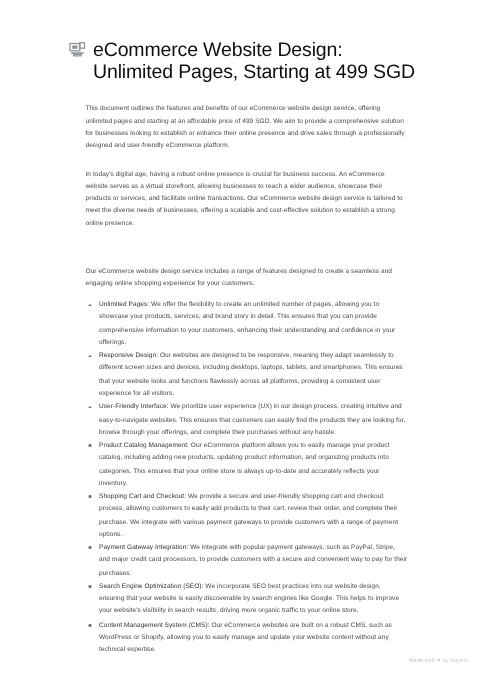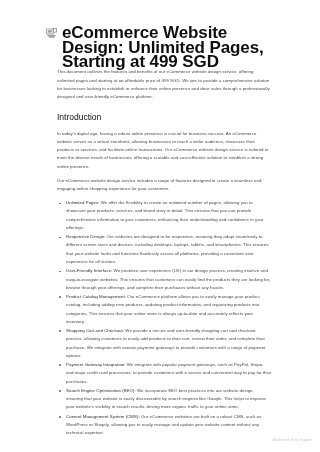"eCommerce Website Design: Unlimited" .doc-title { font-size: 17px -> 13px; font-weight: 700 -> 400 }
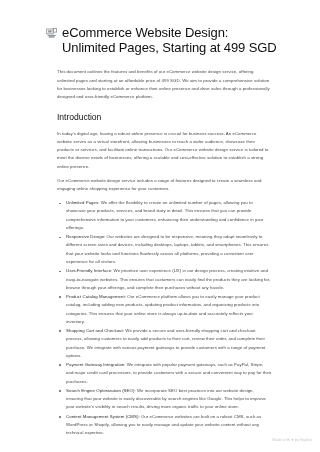"Introduction" h2.section-heading { html: <h2>Introduction</h2> -> none }
